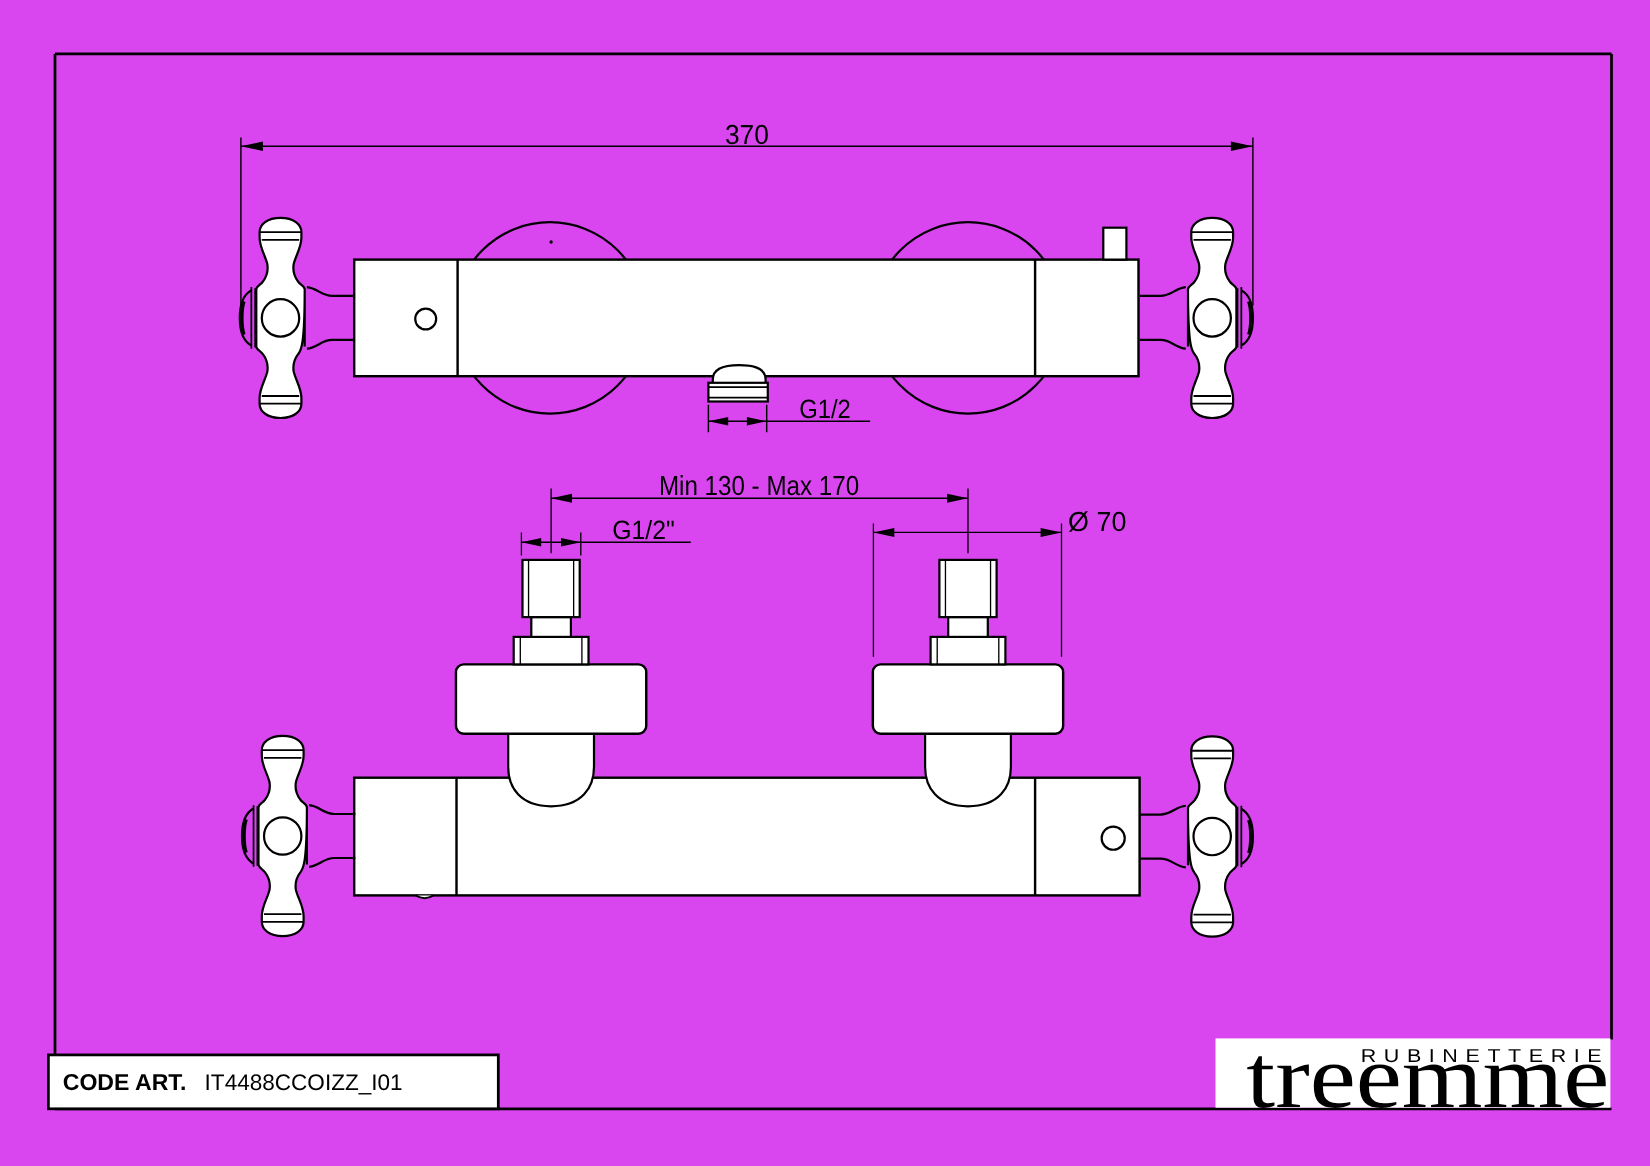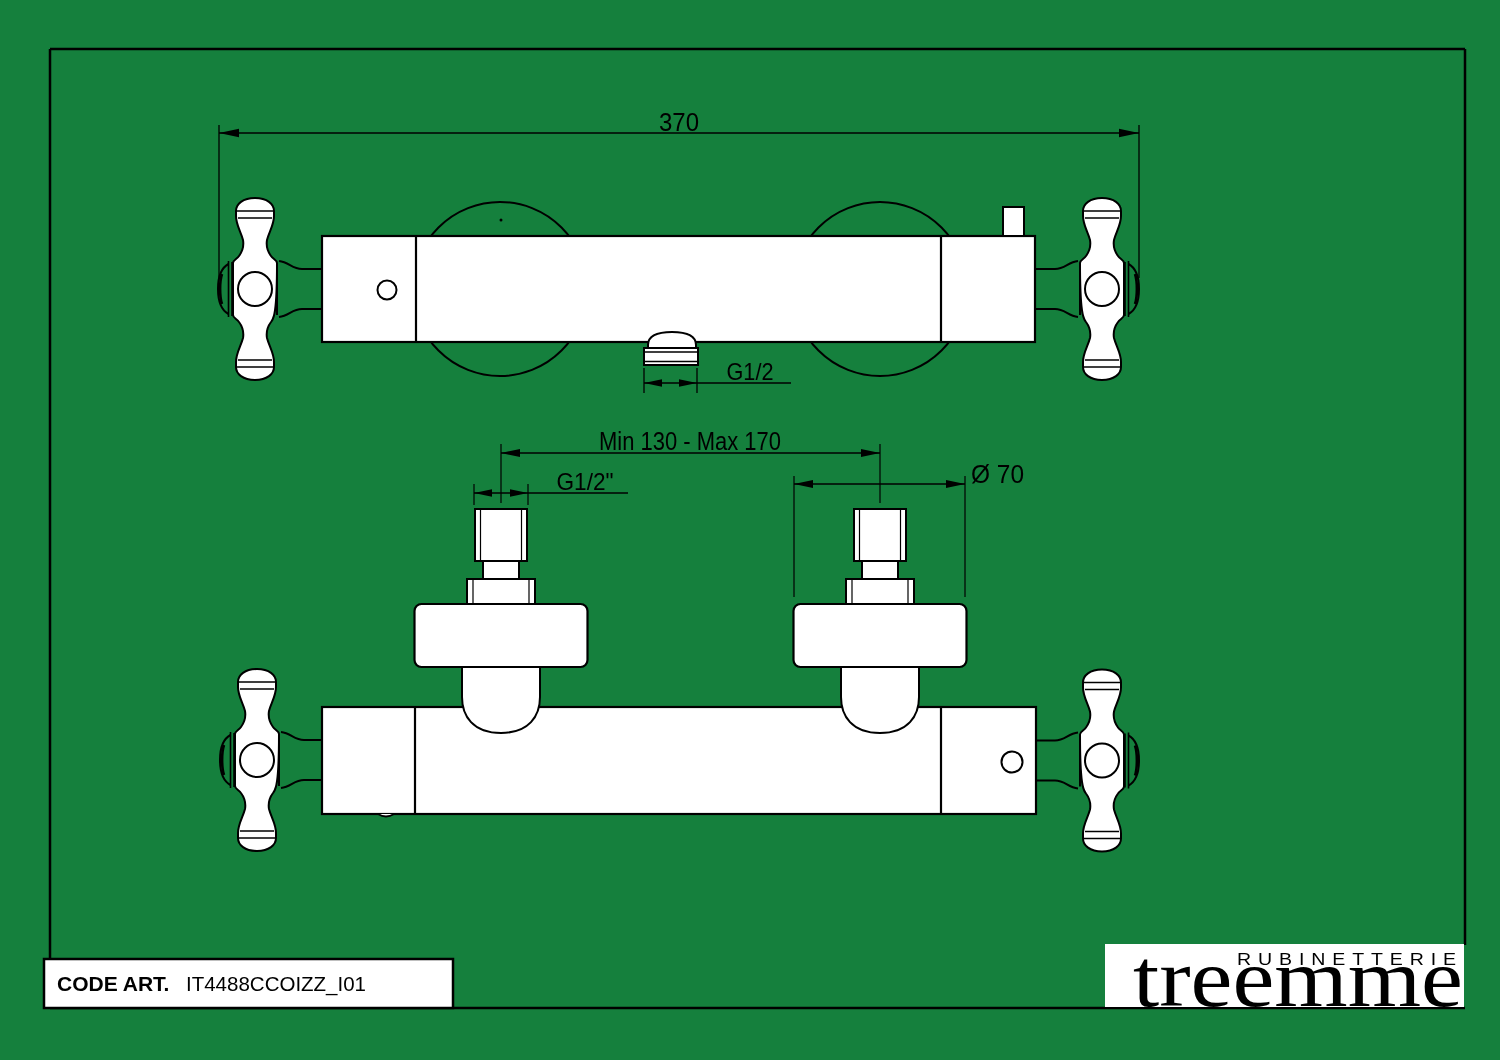"370" .sheet { background: #15803d -> #d946ef }
